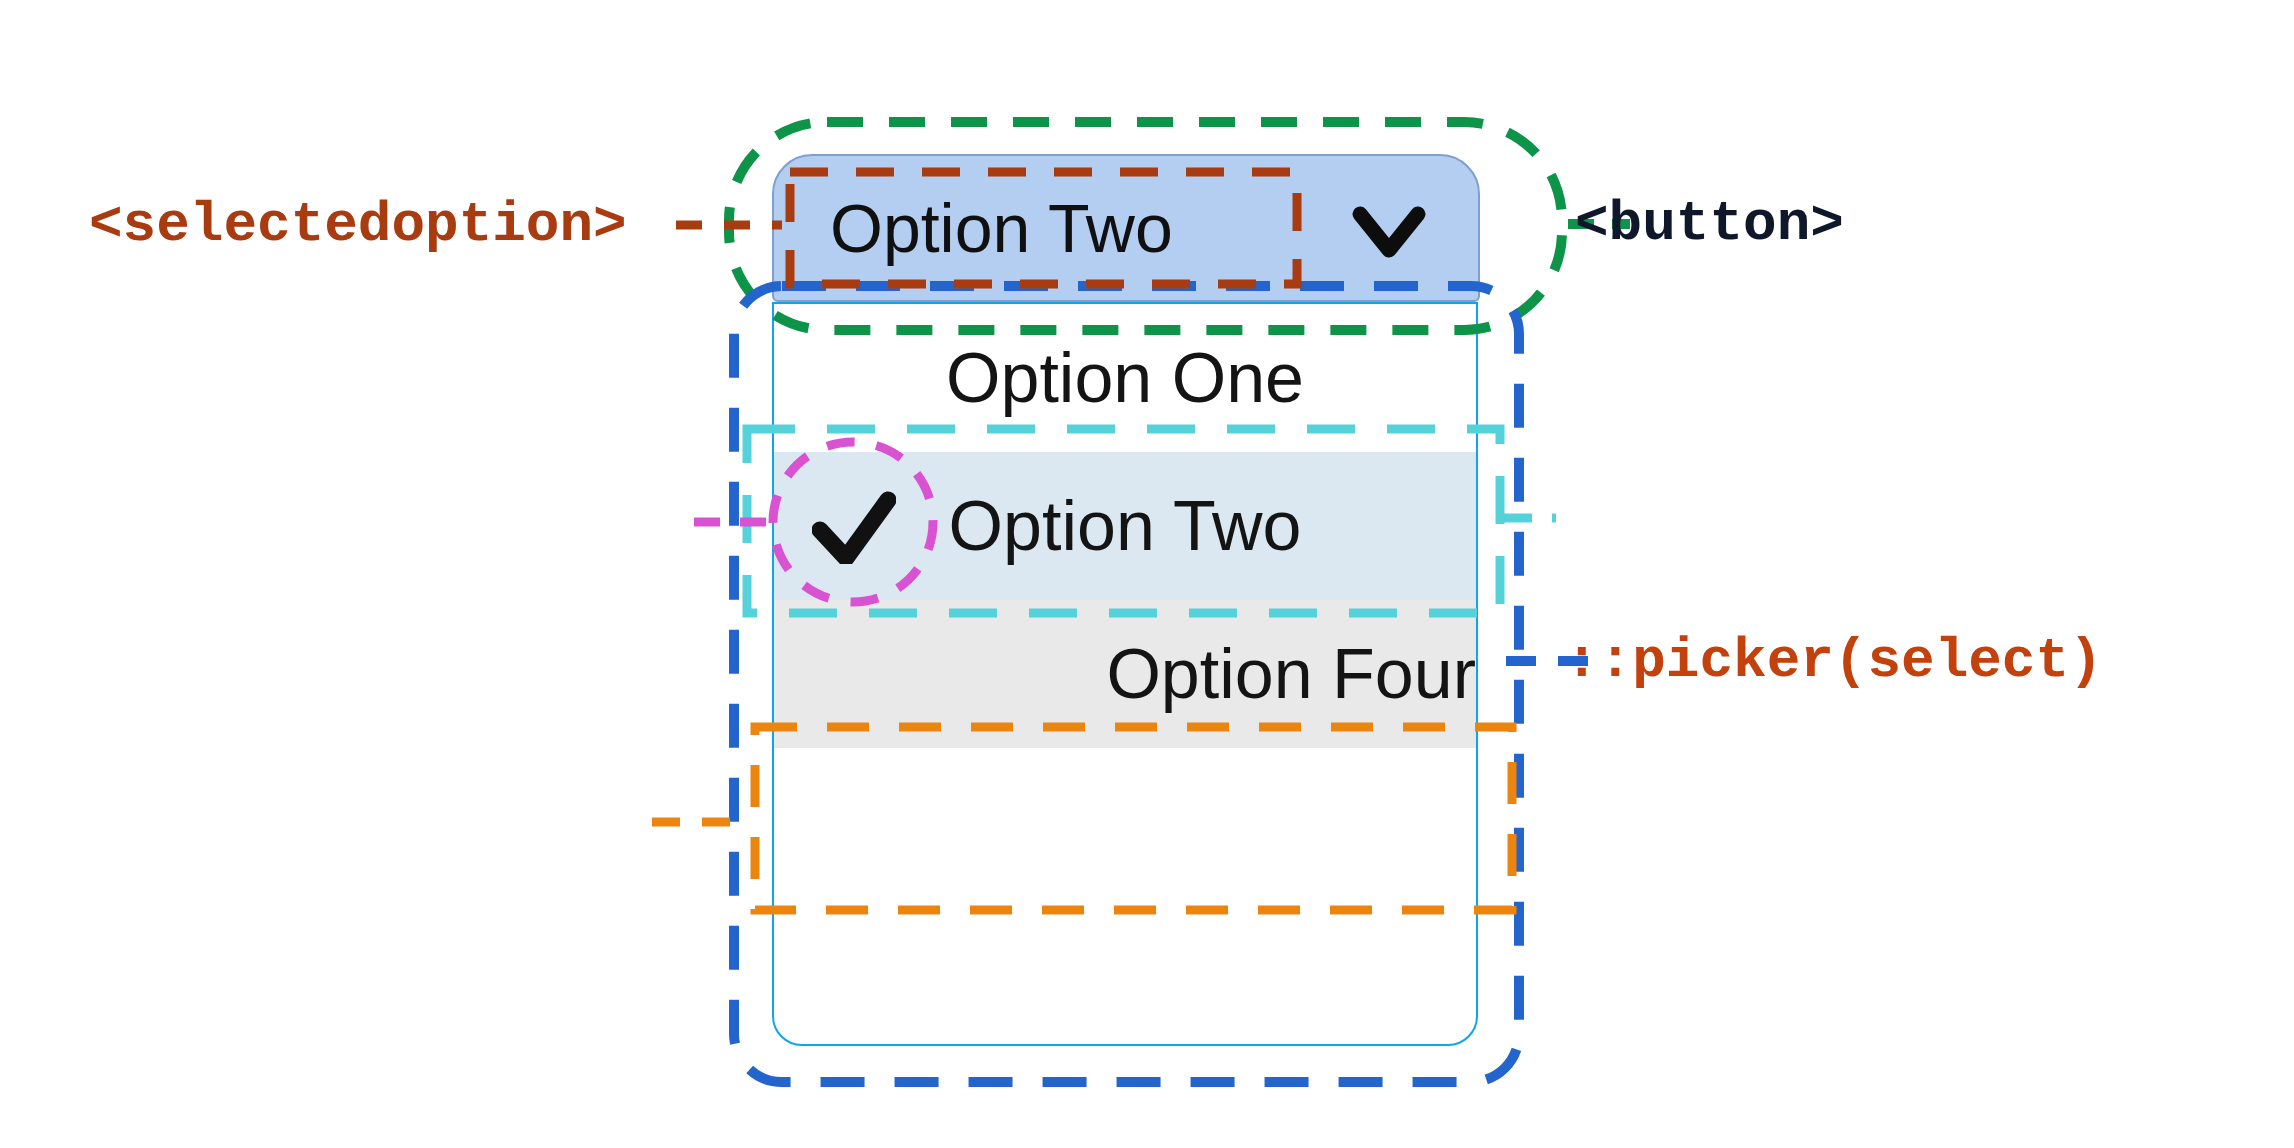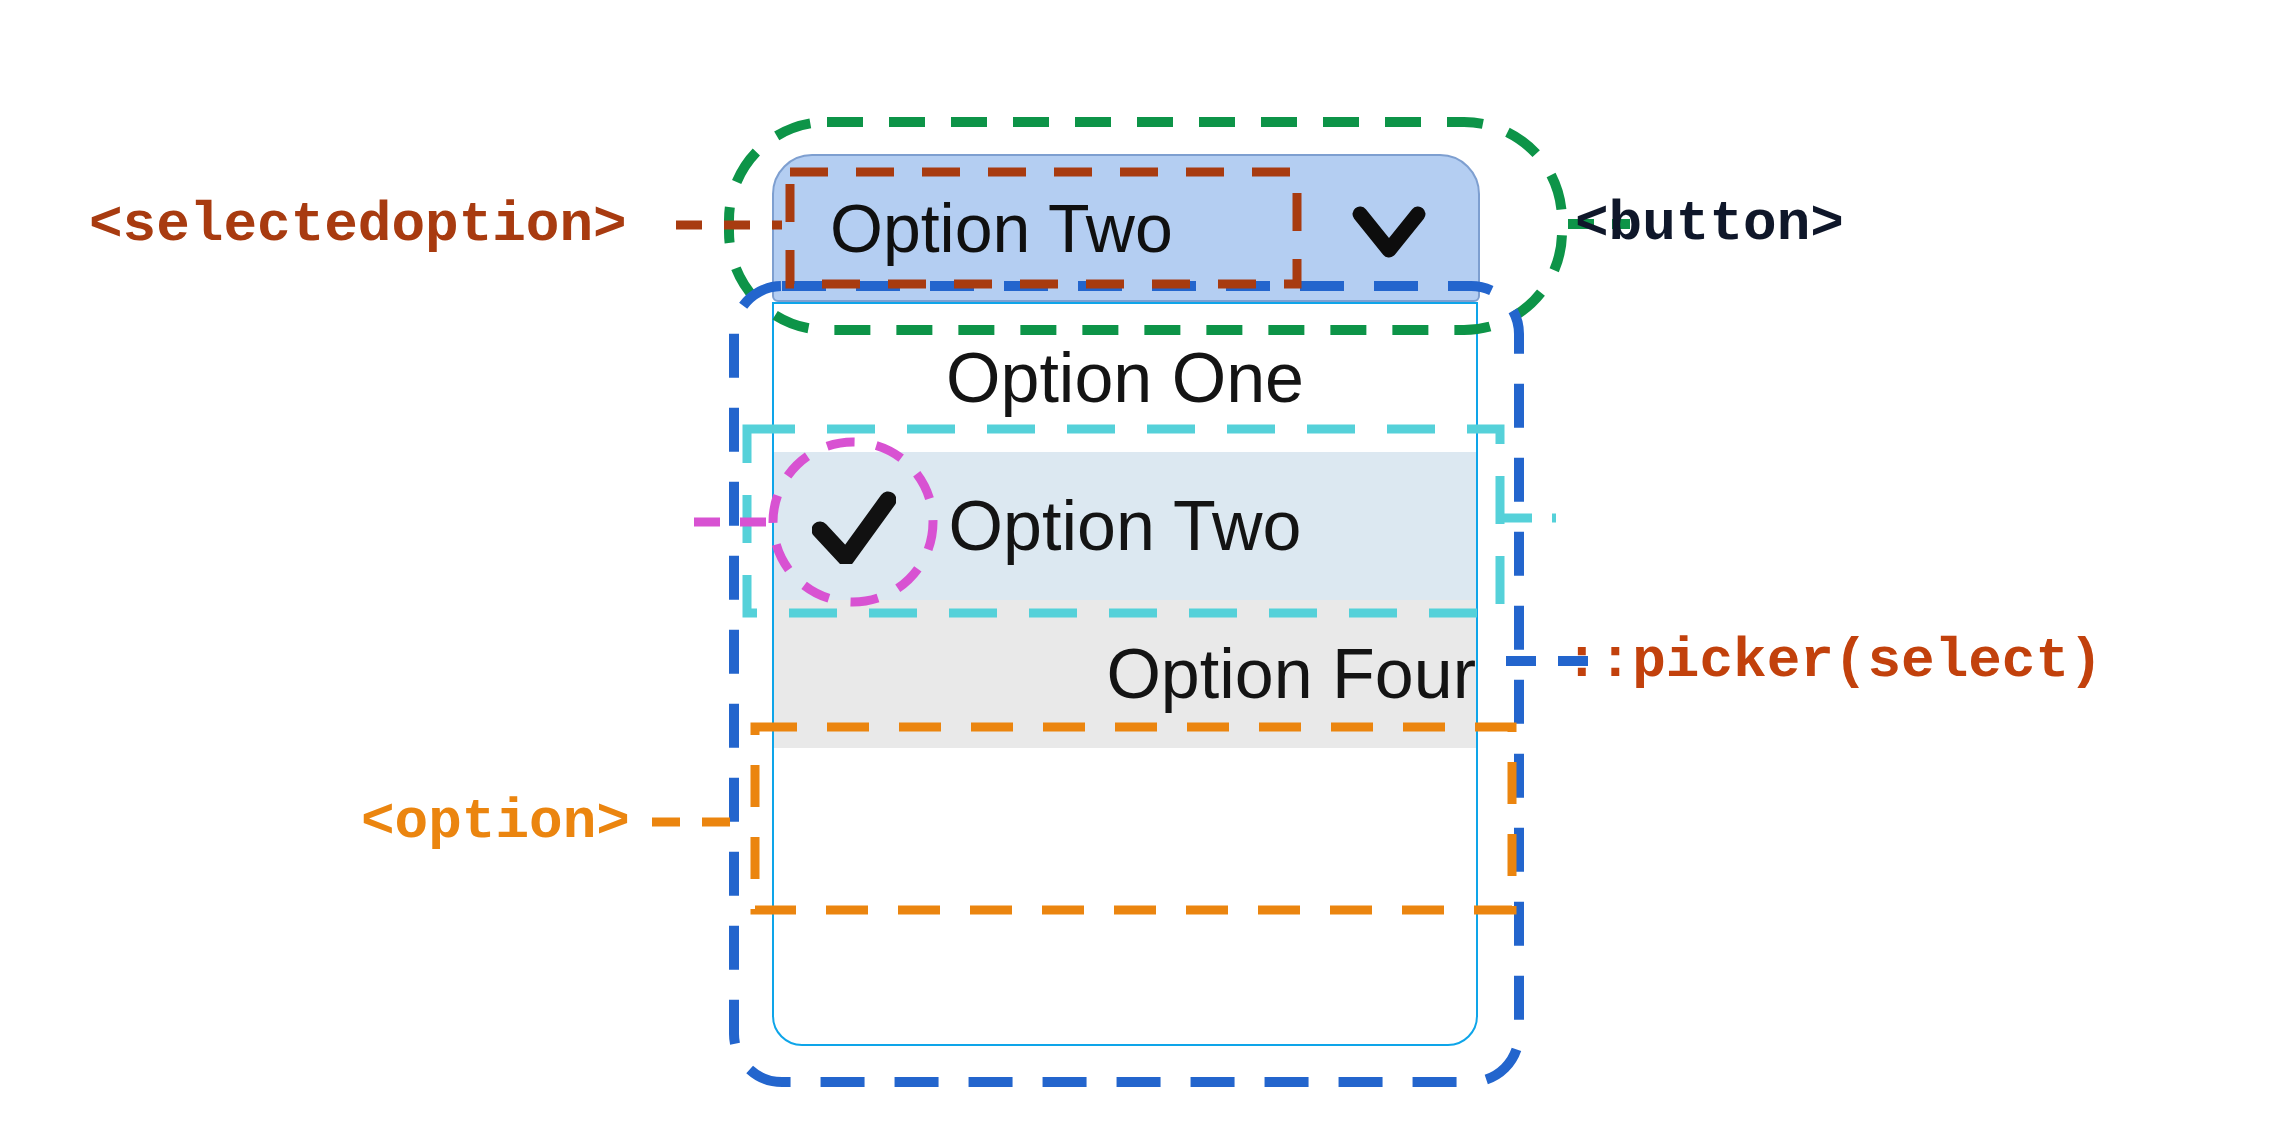"<option>" div.anno-label { html: <div>&lt;option&gt;</div> -> none }
